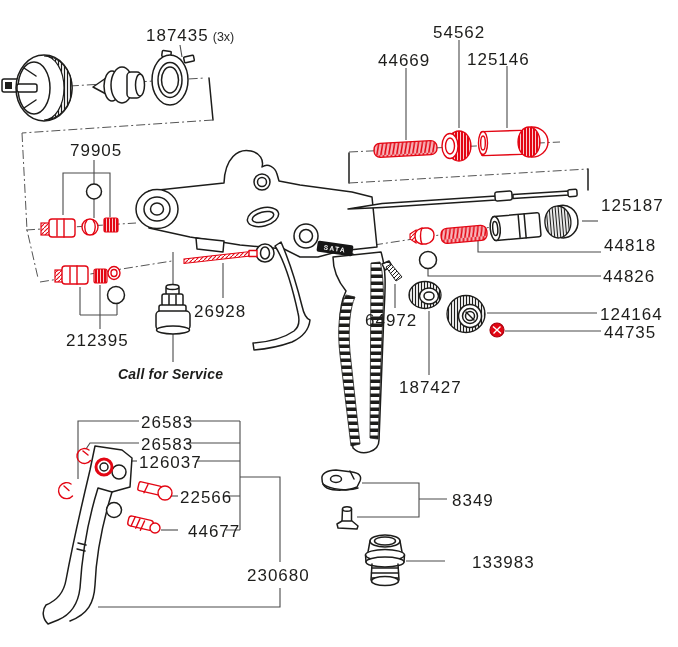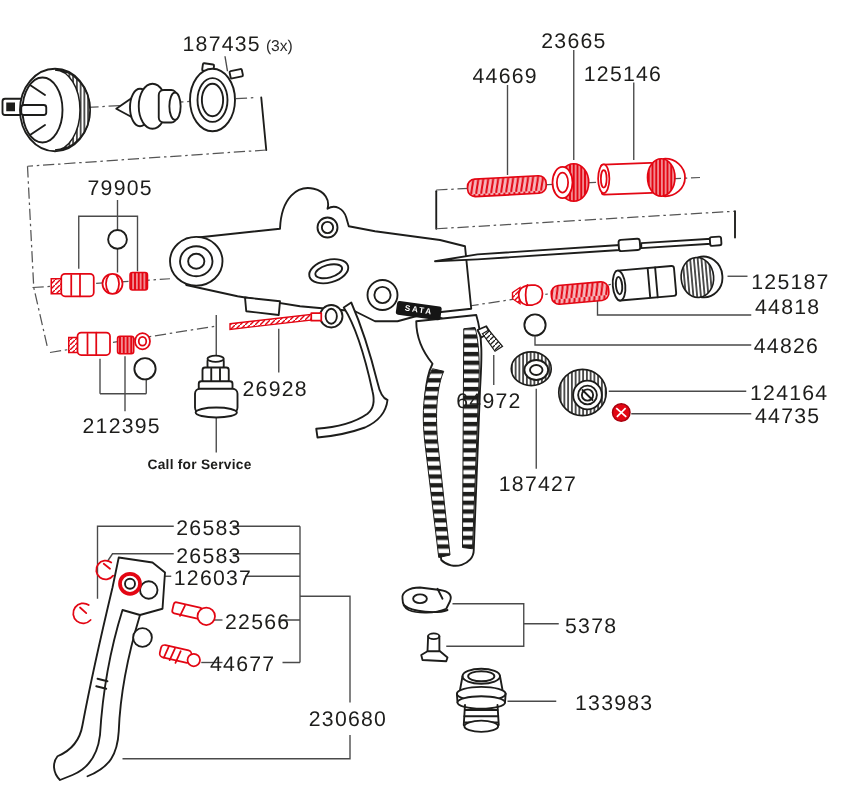"23665" div.lbl { text: 23665 -> 54562 }
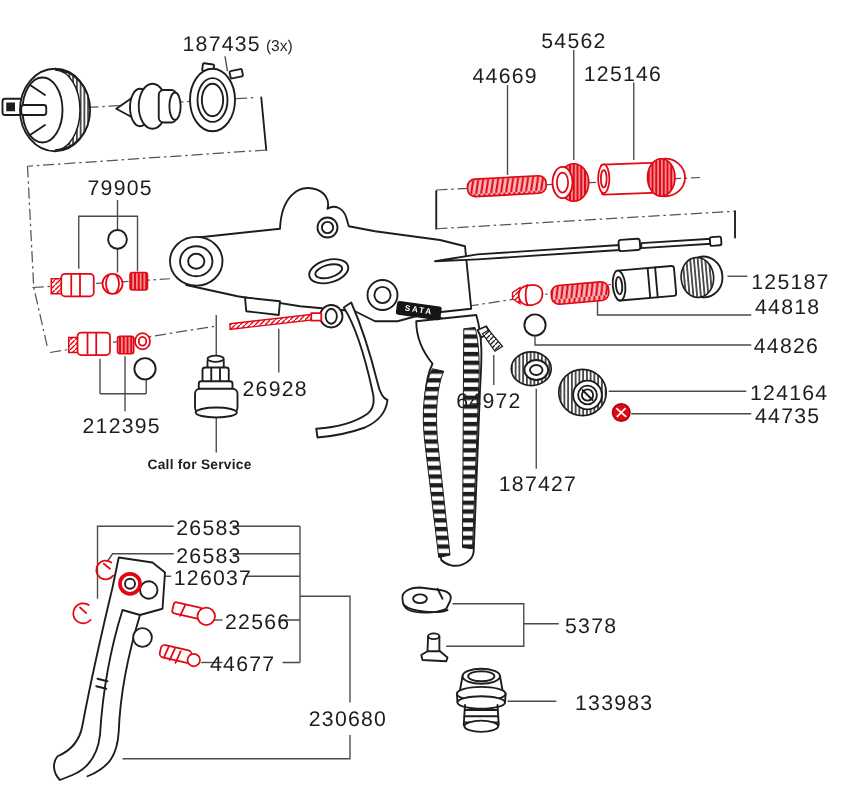"125187" div.lbl { top: 216px -> 196px }
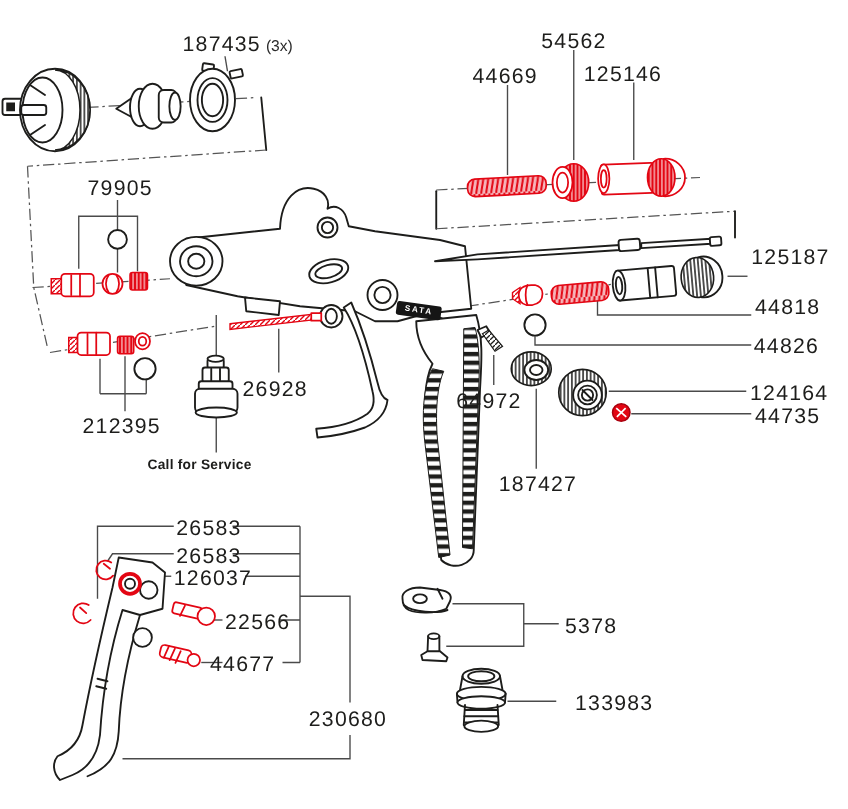"Call for Service" .cfs { font-size: 11px -> 14px; font-style: none -> italic }
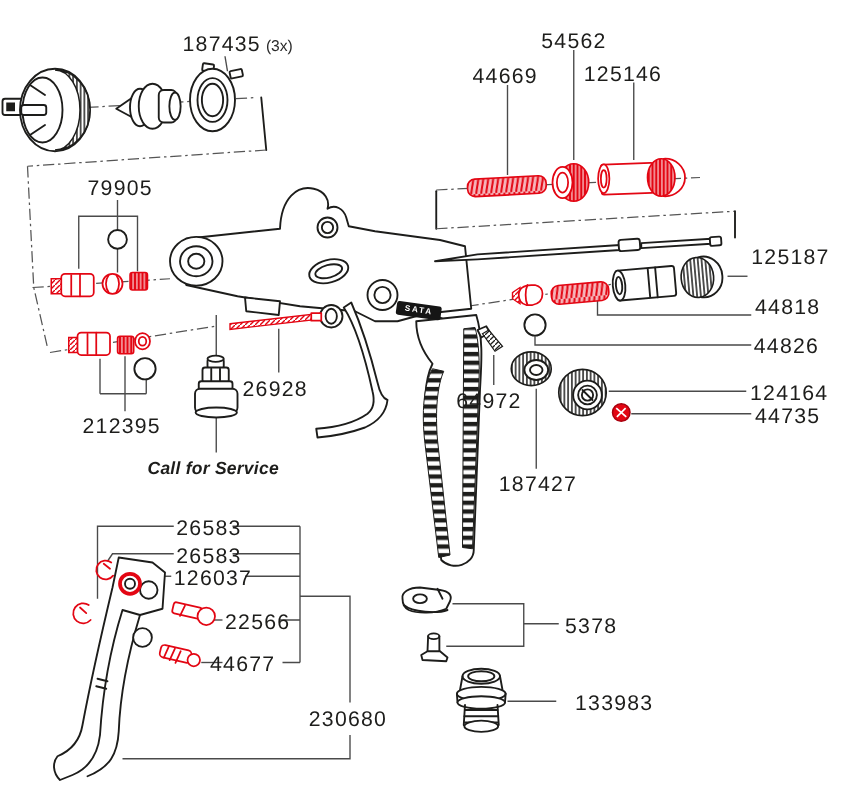"5378" div.lbl { text: 5378 -> 8349 }
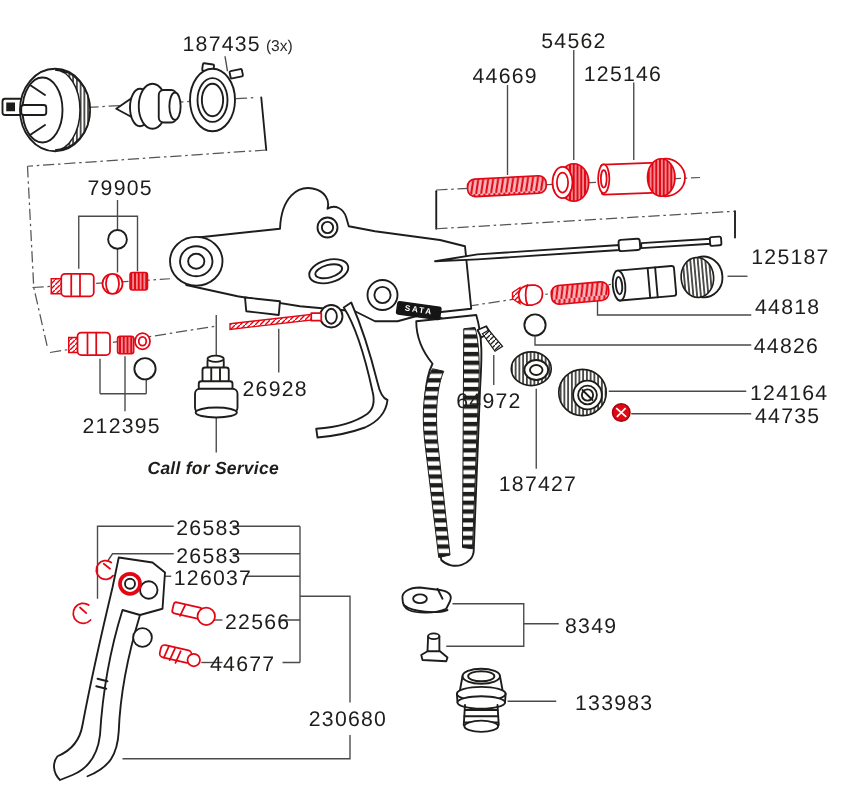"44677" div.lbl { left: 168px -> 188px }
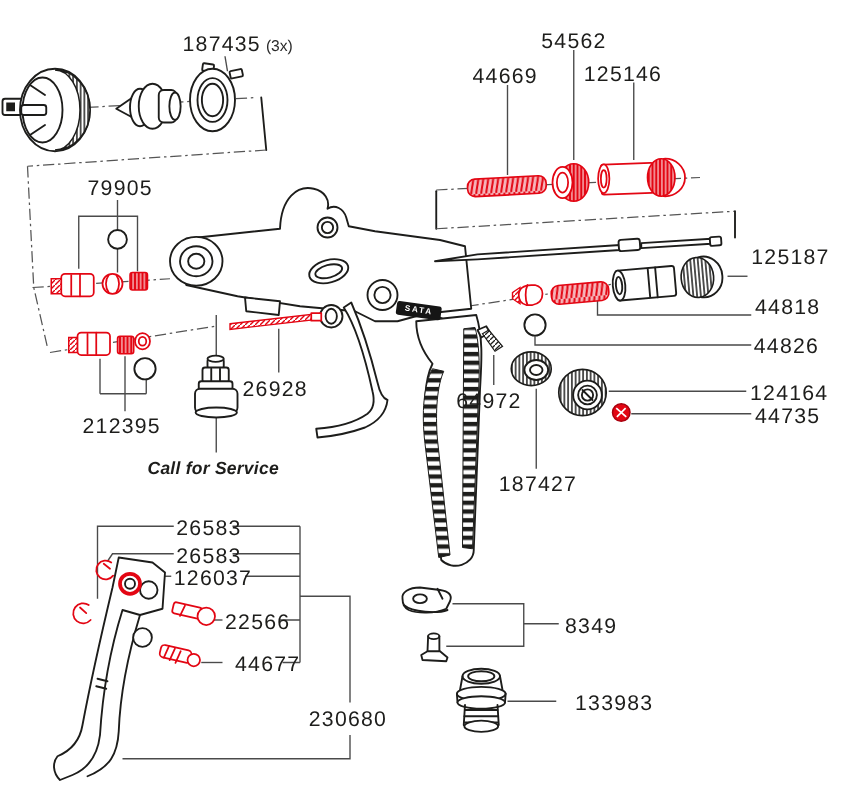"133983" div.lbl { left: 460px -> 472px }
